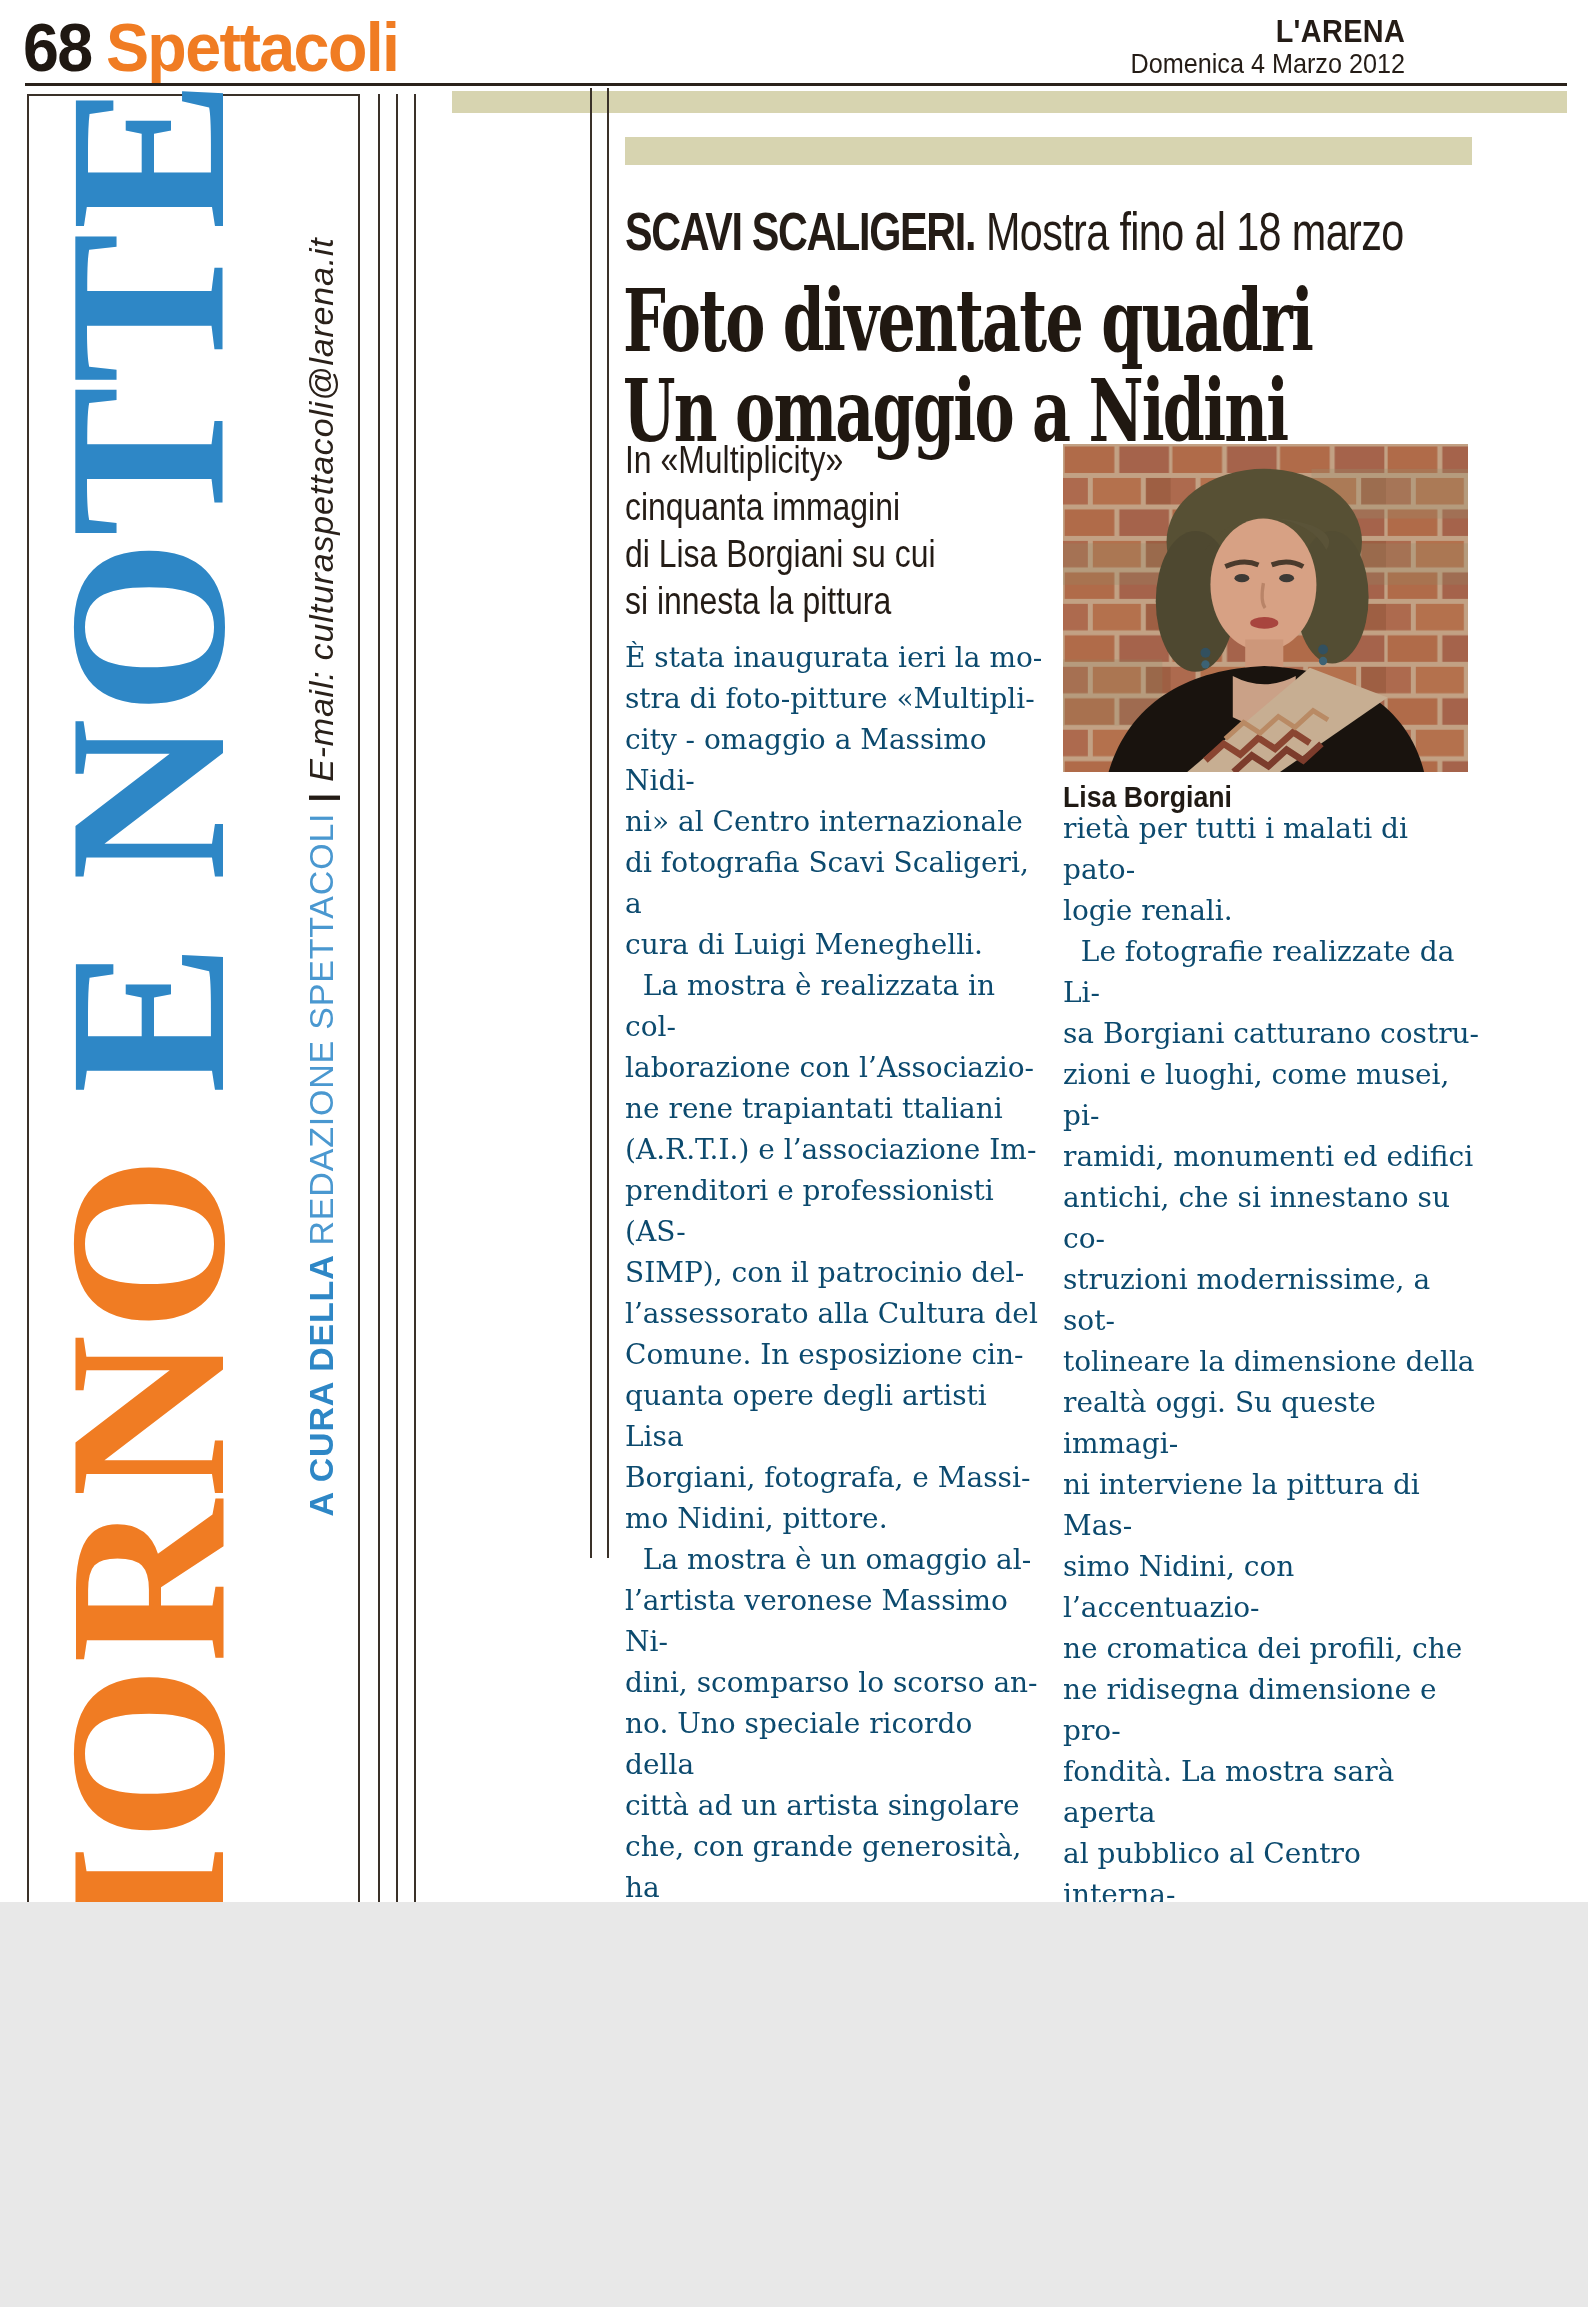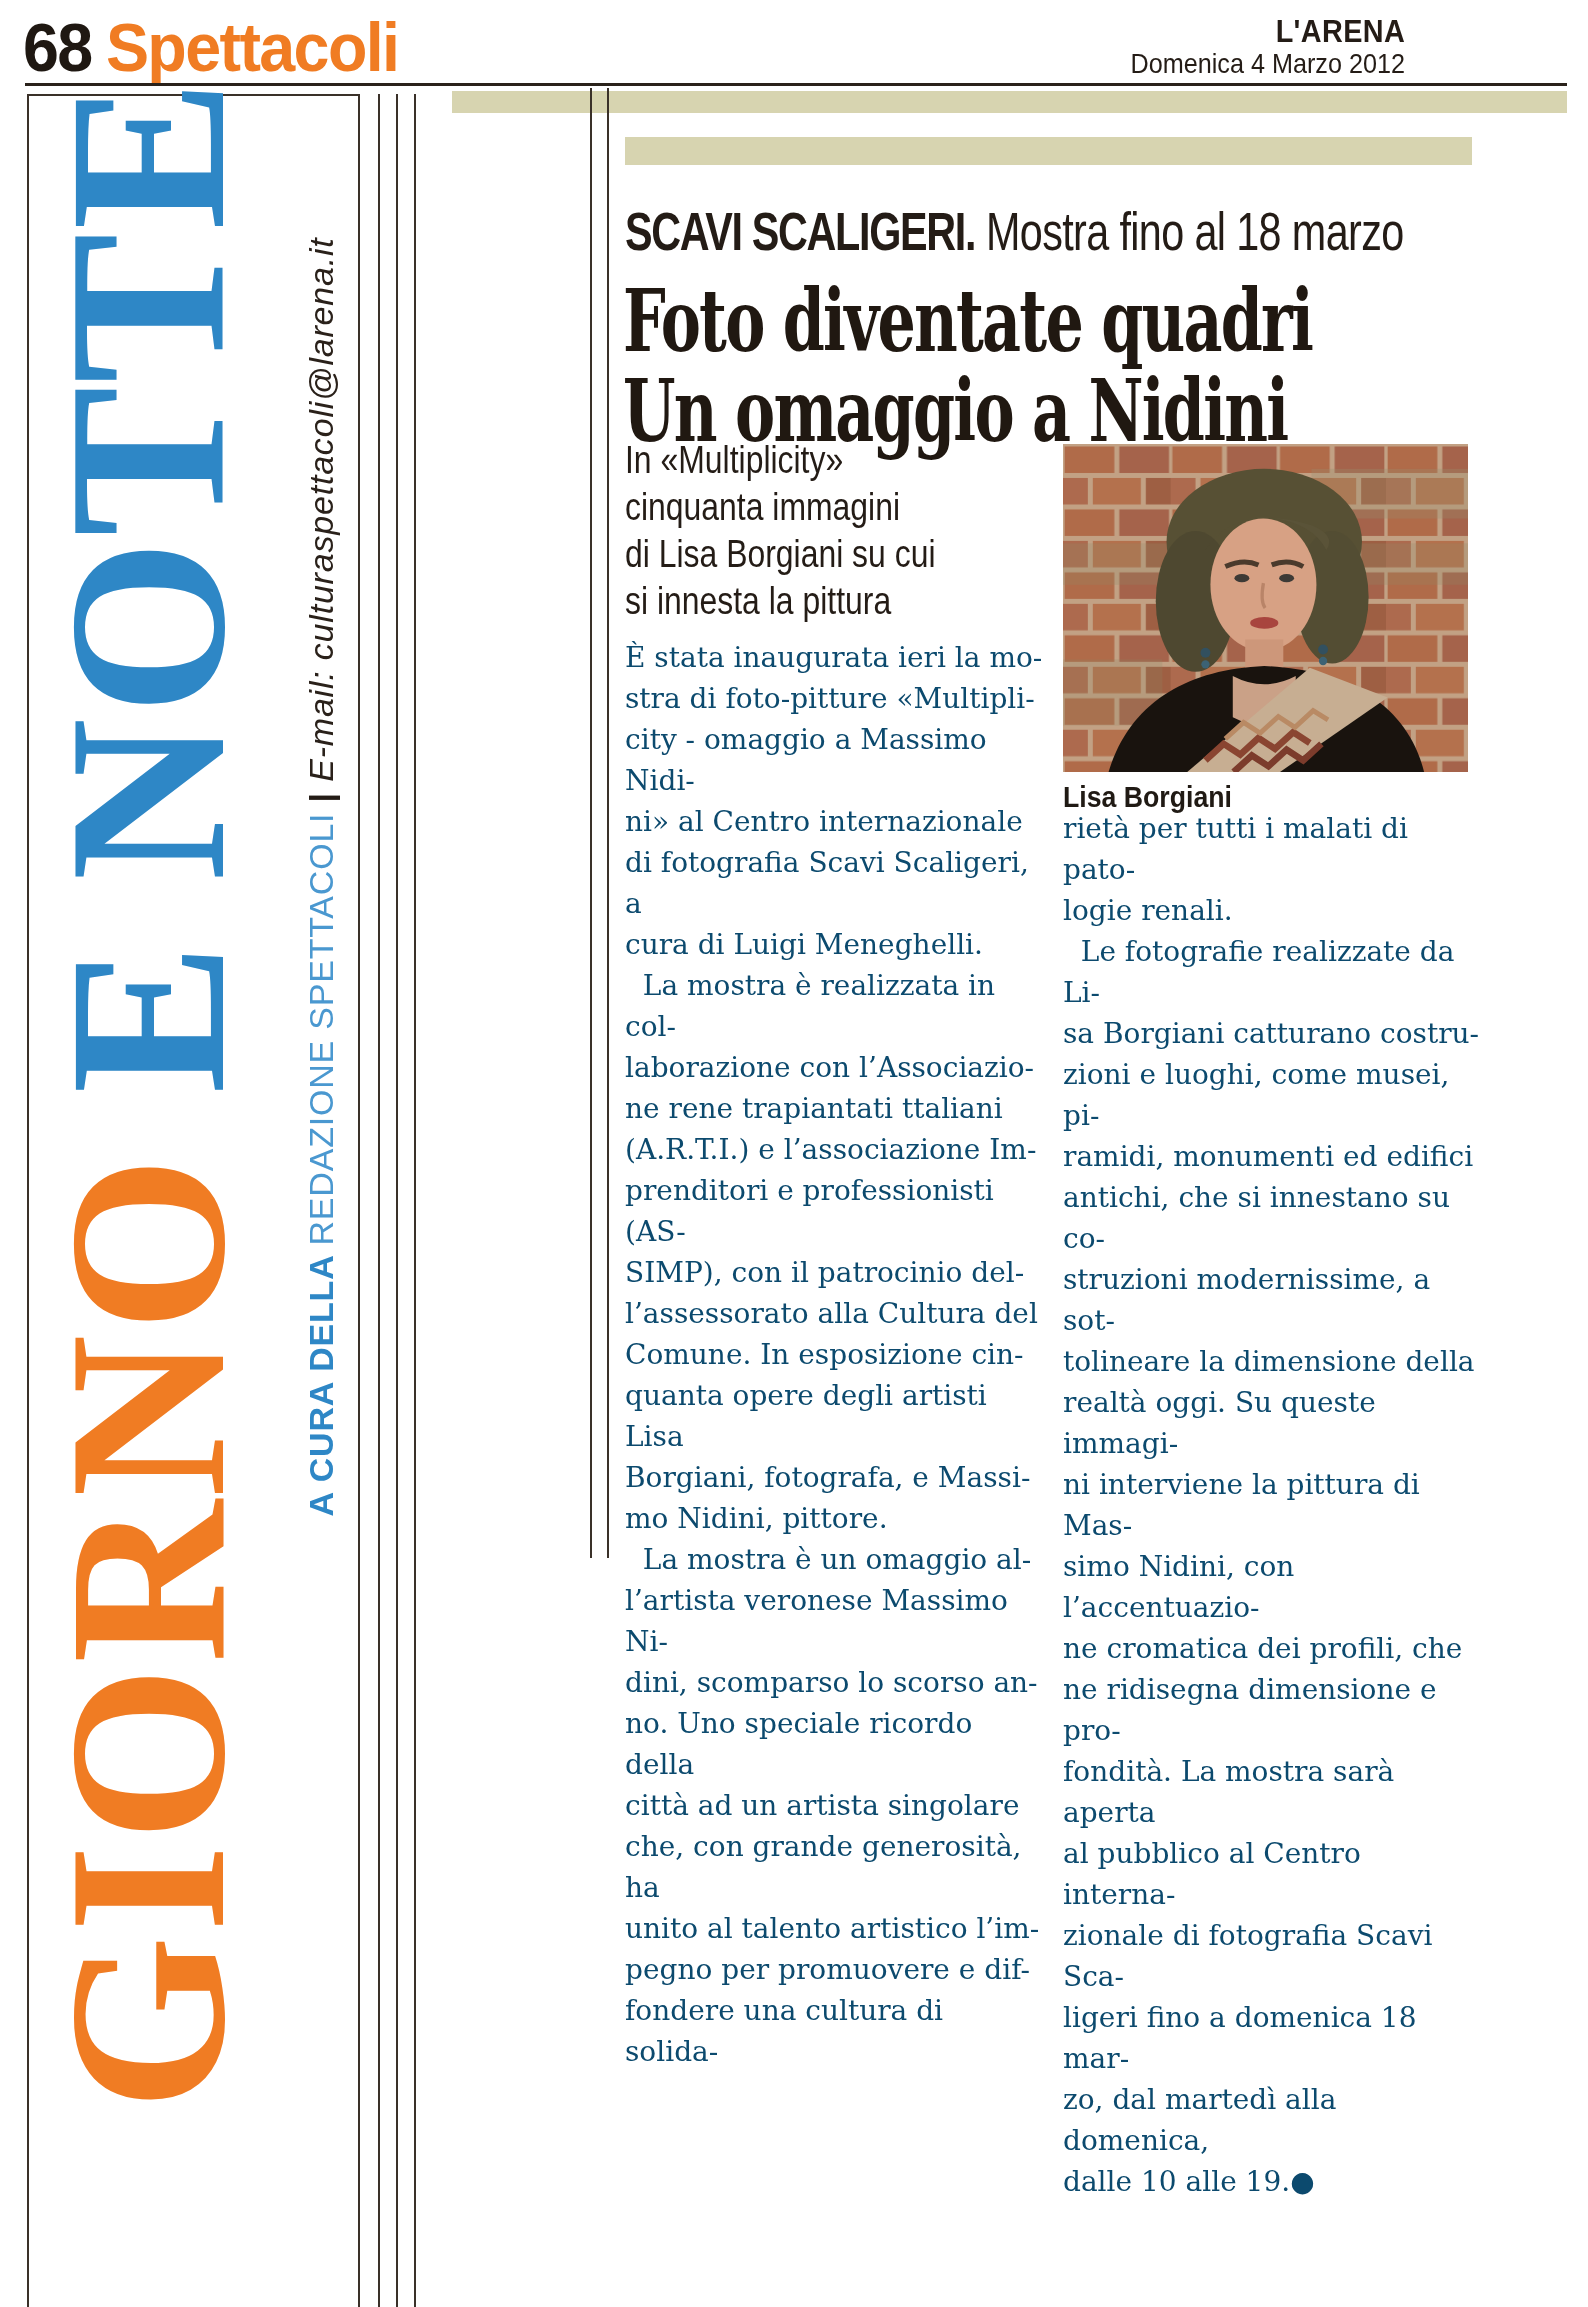"68 Spettacoli" .page { height: 2307px -> 1902px }
